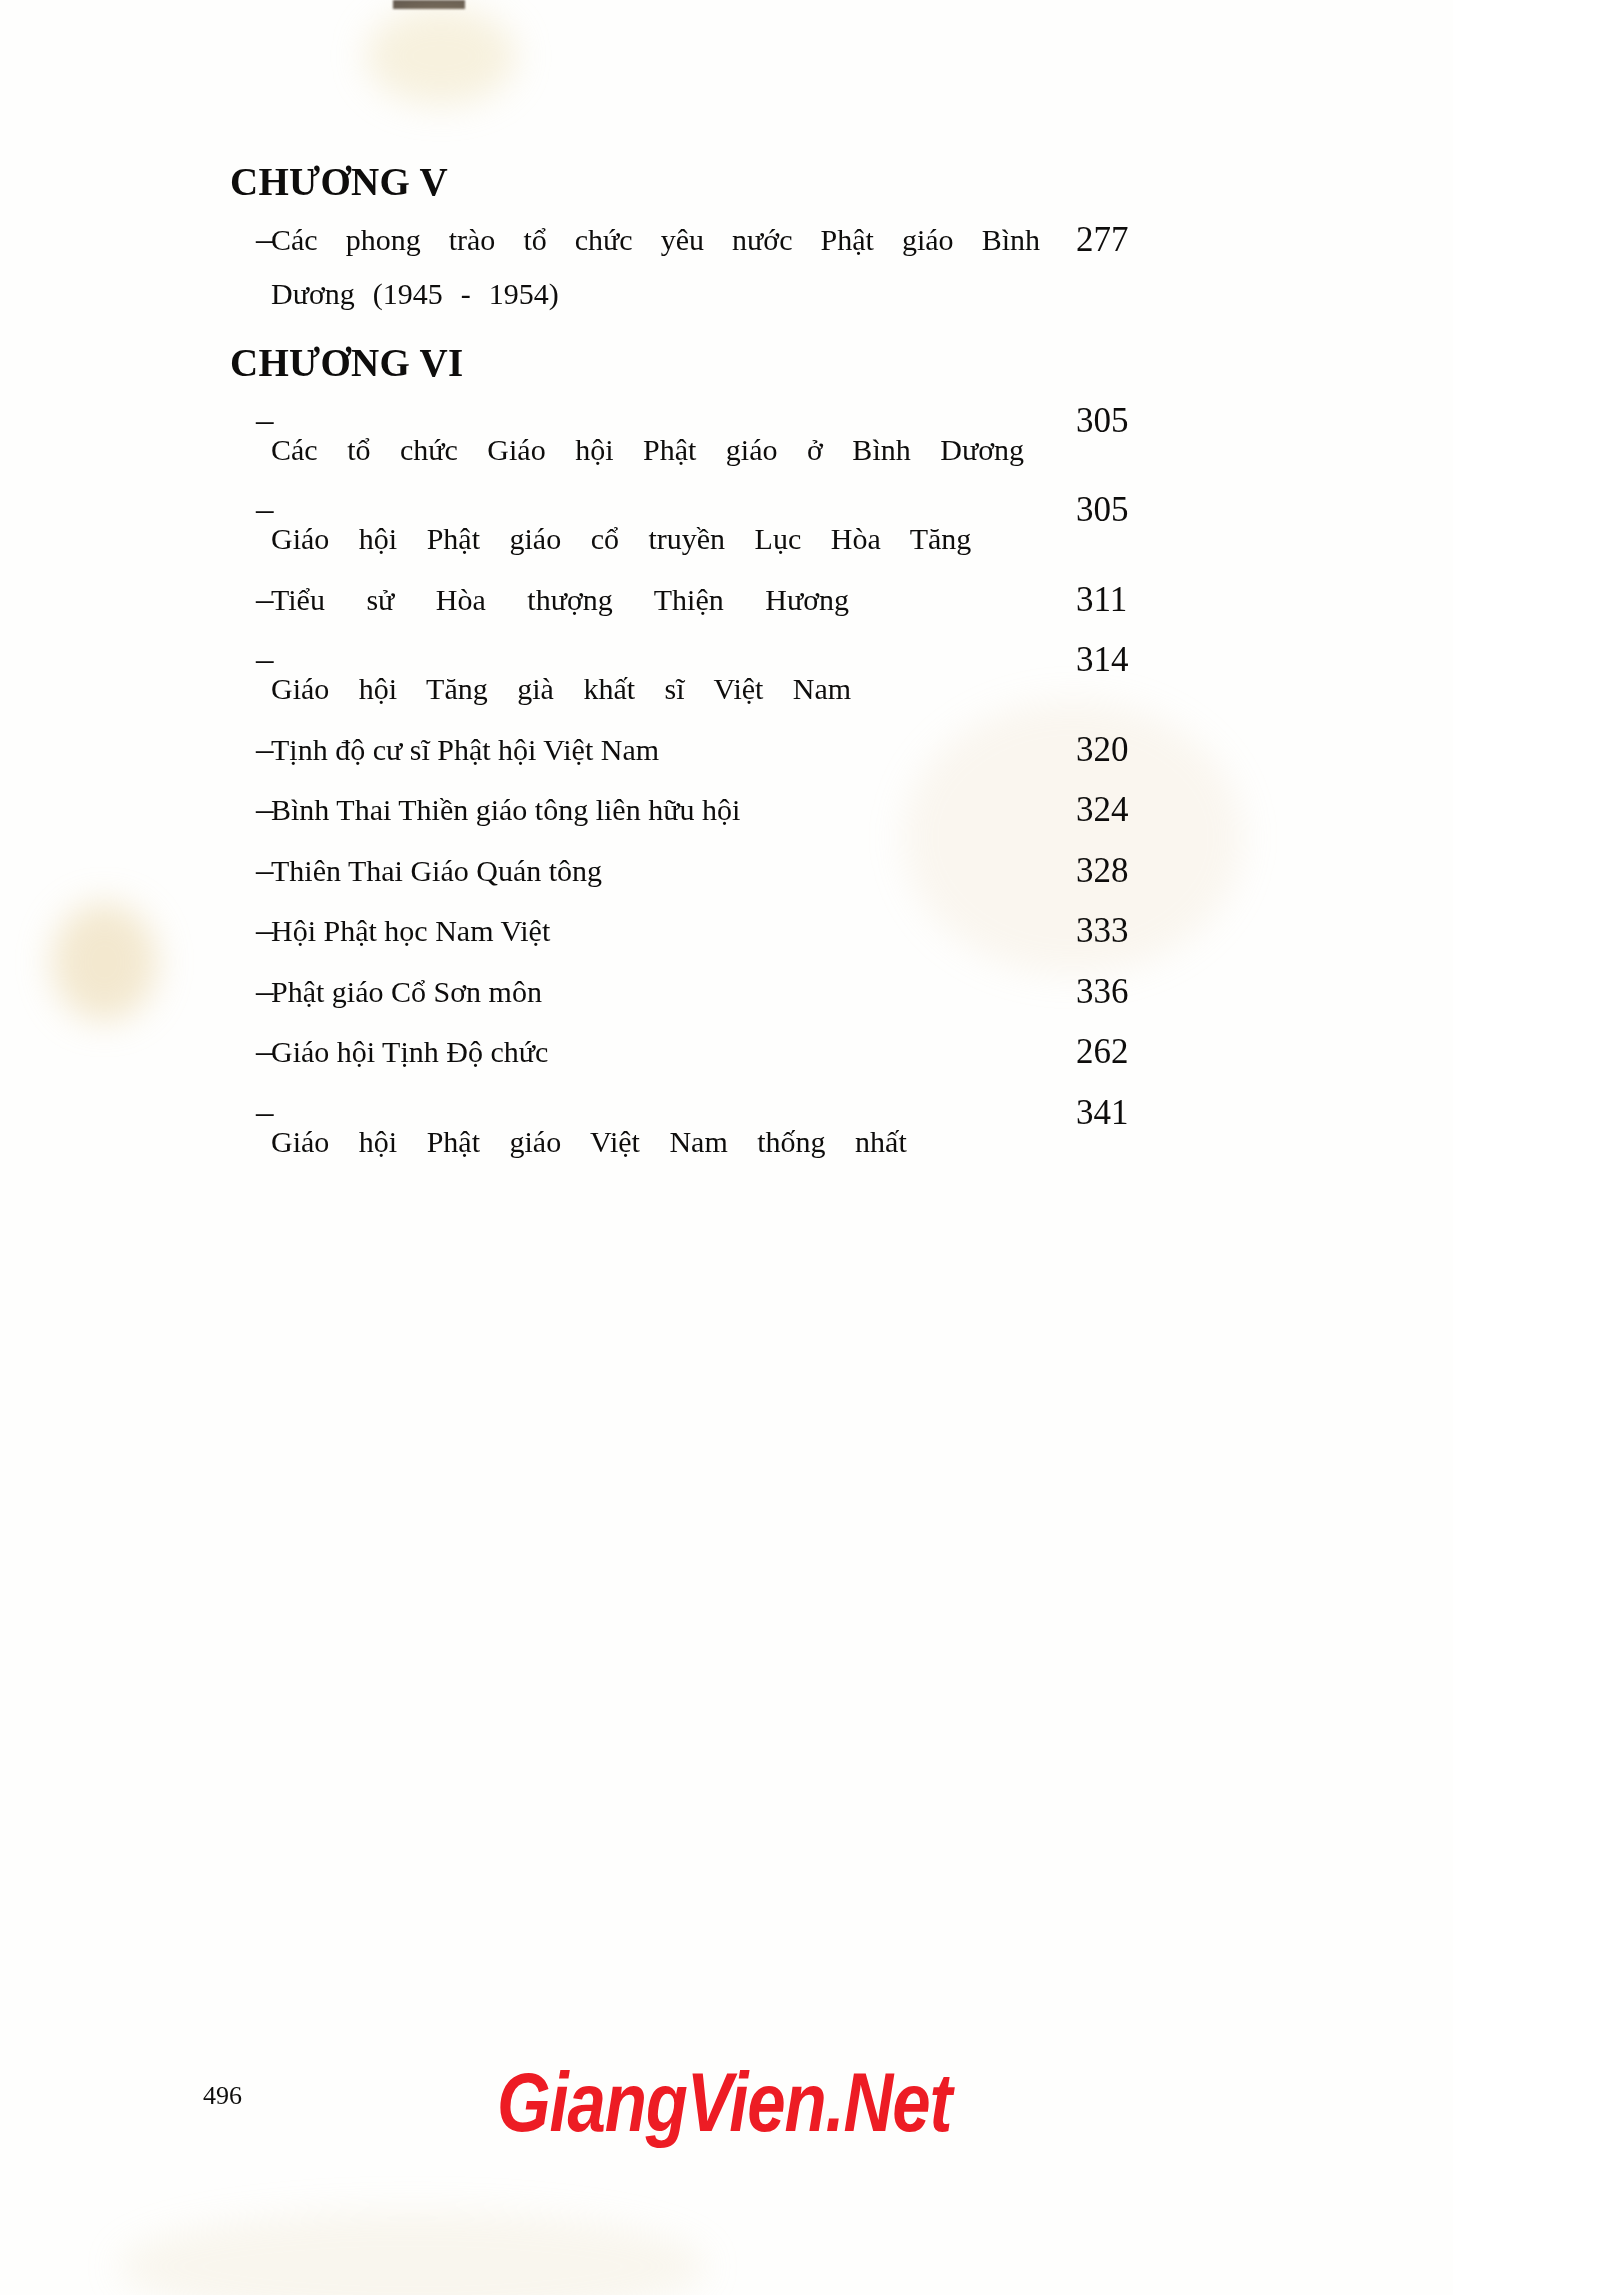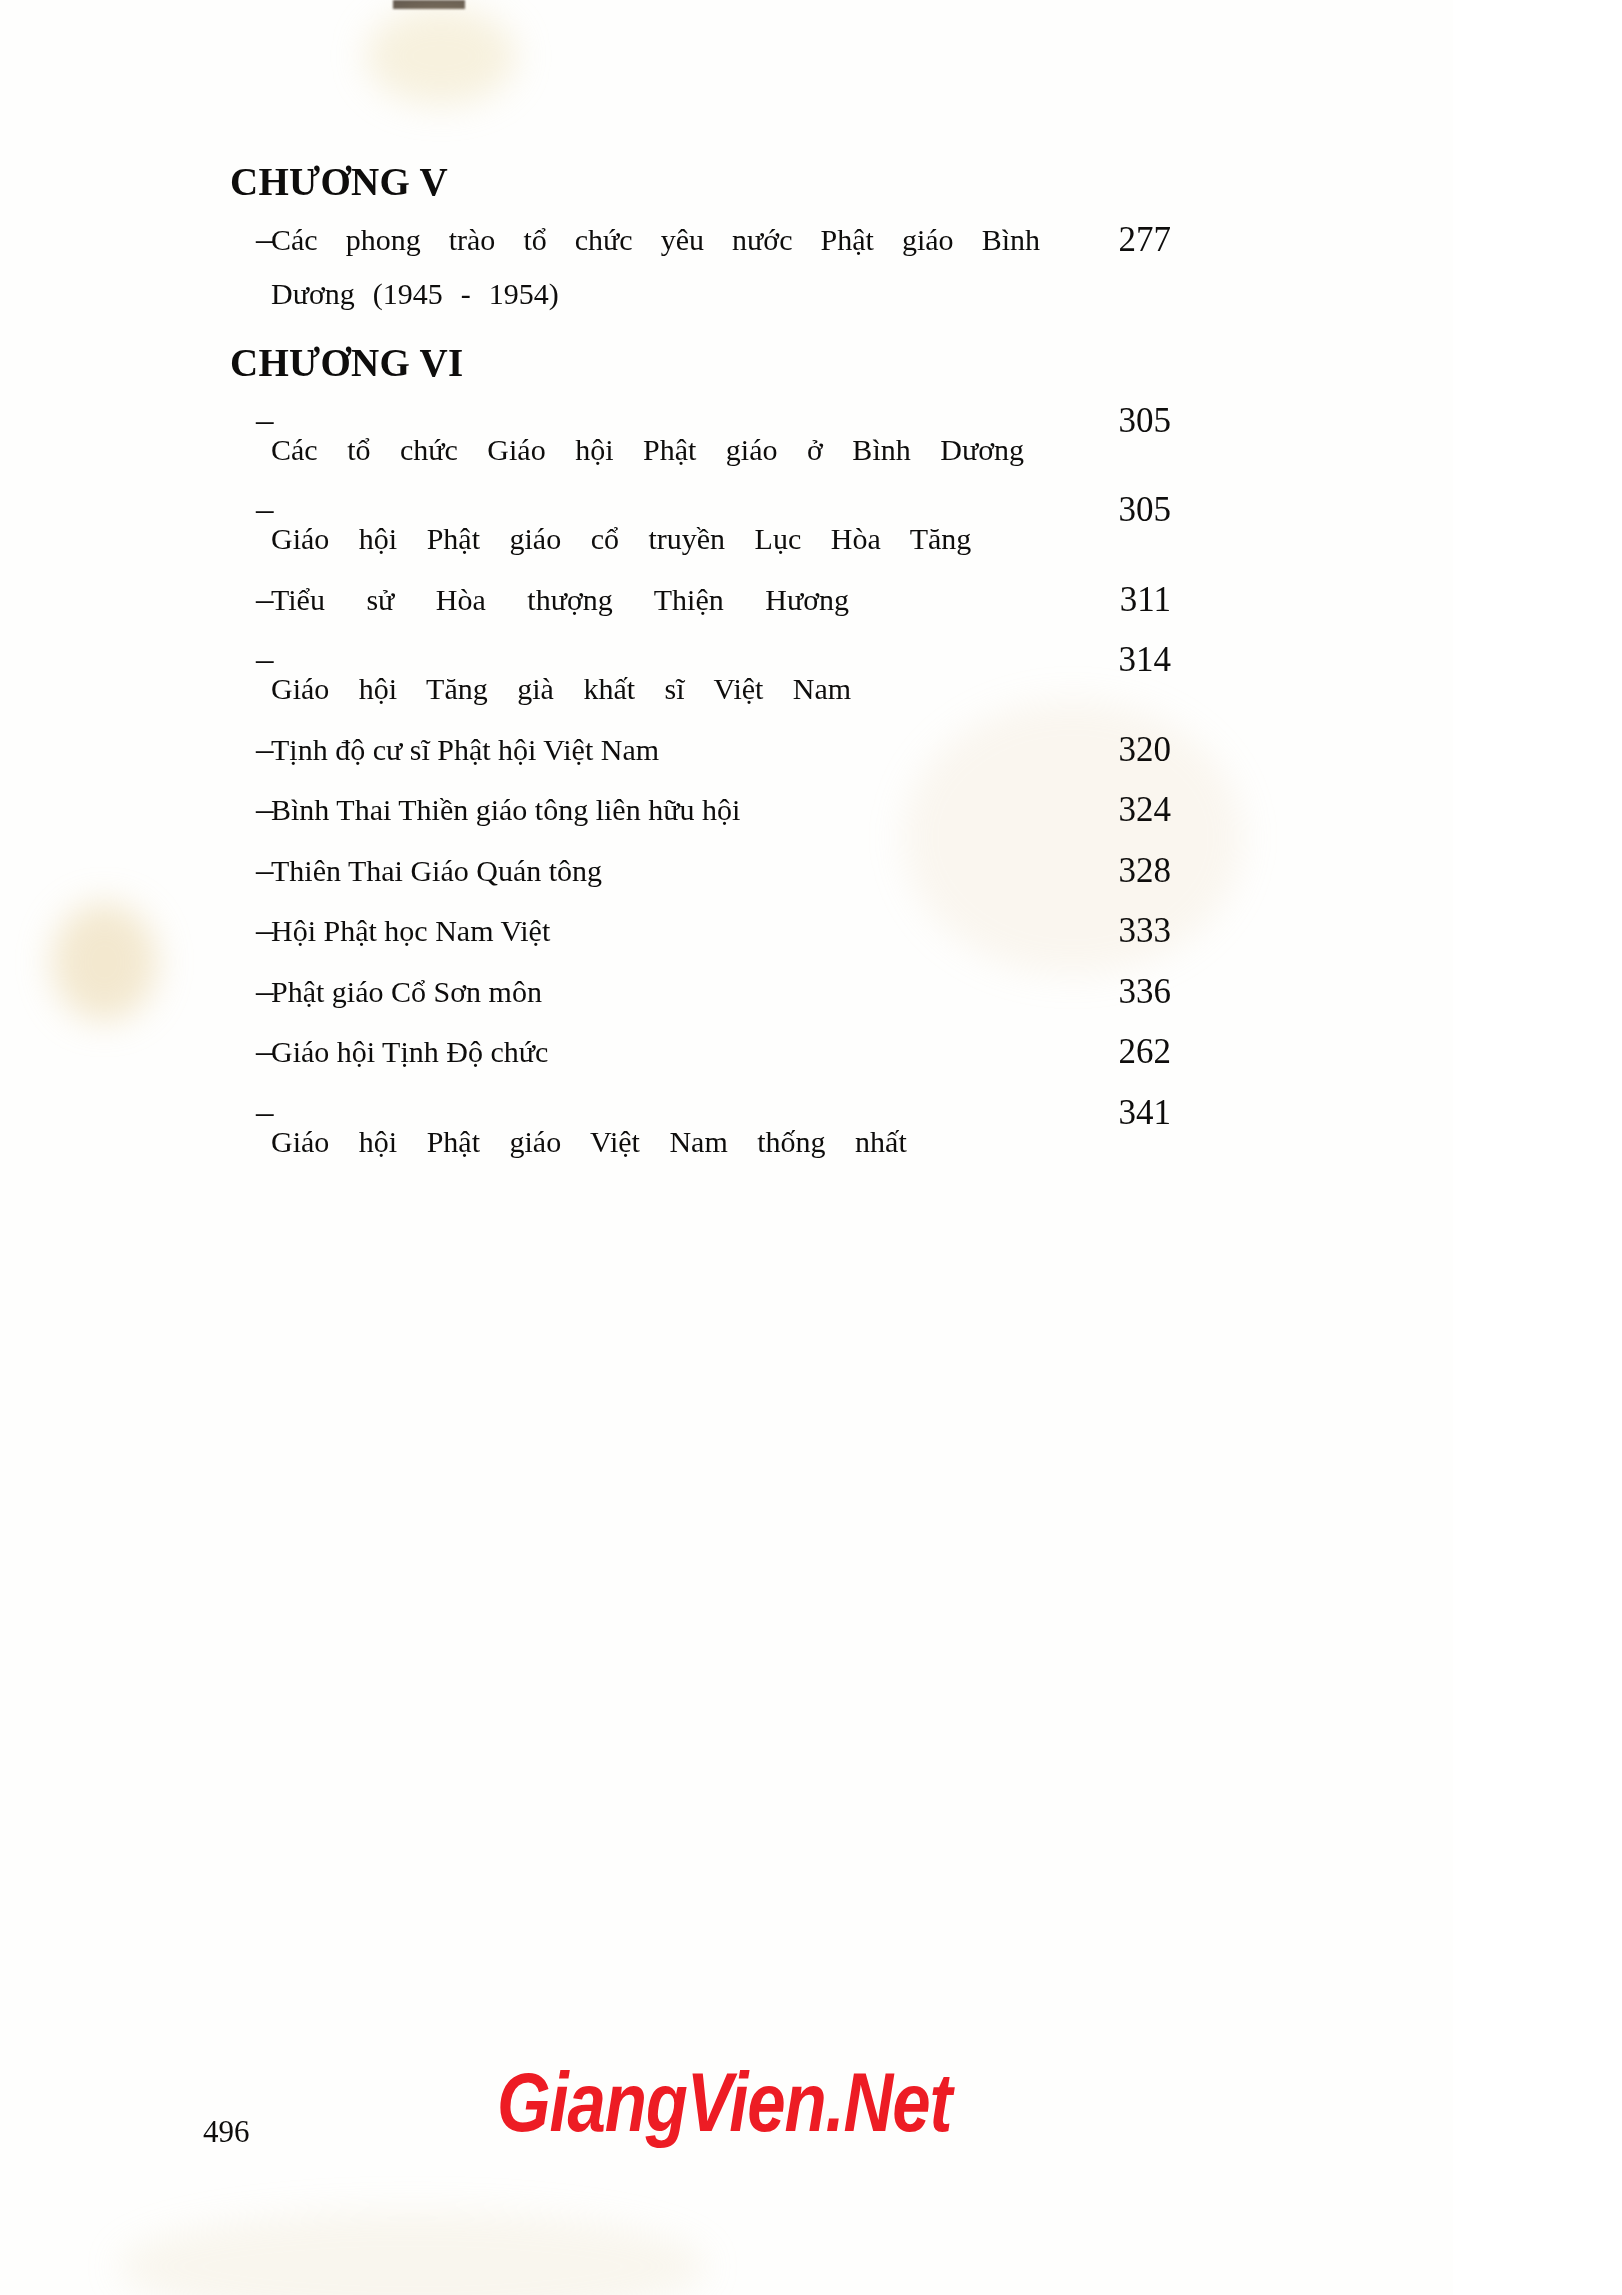"277" .entry-page { text-align: right -> left }
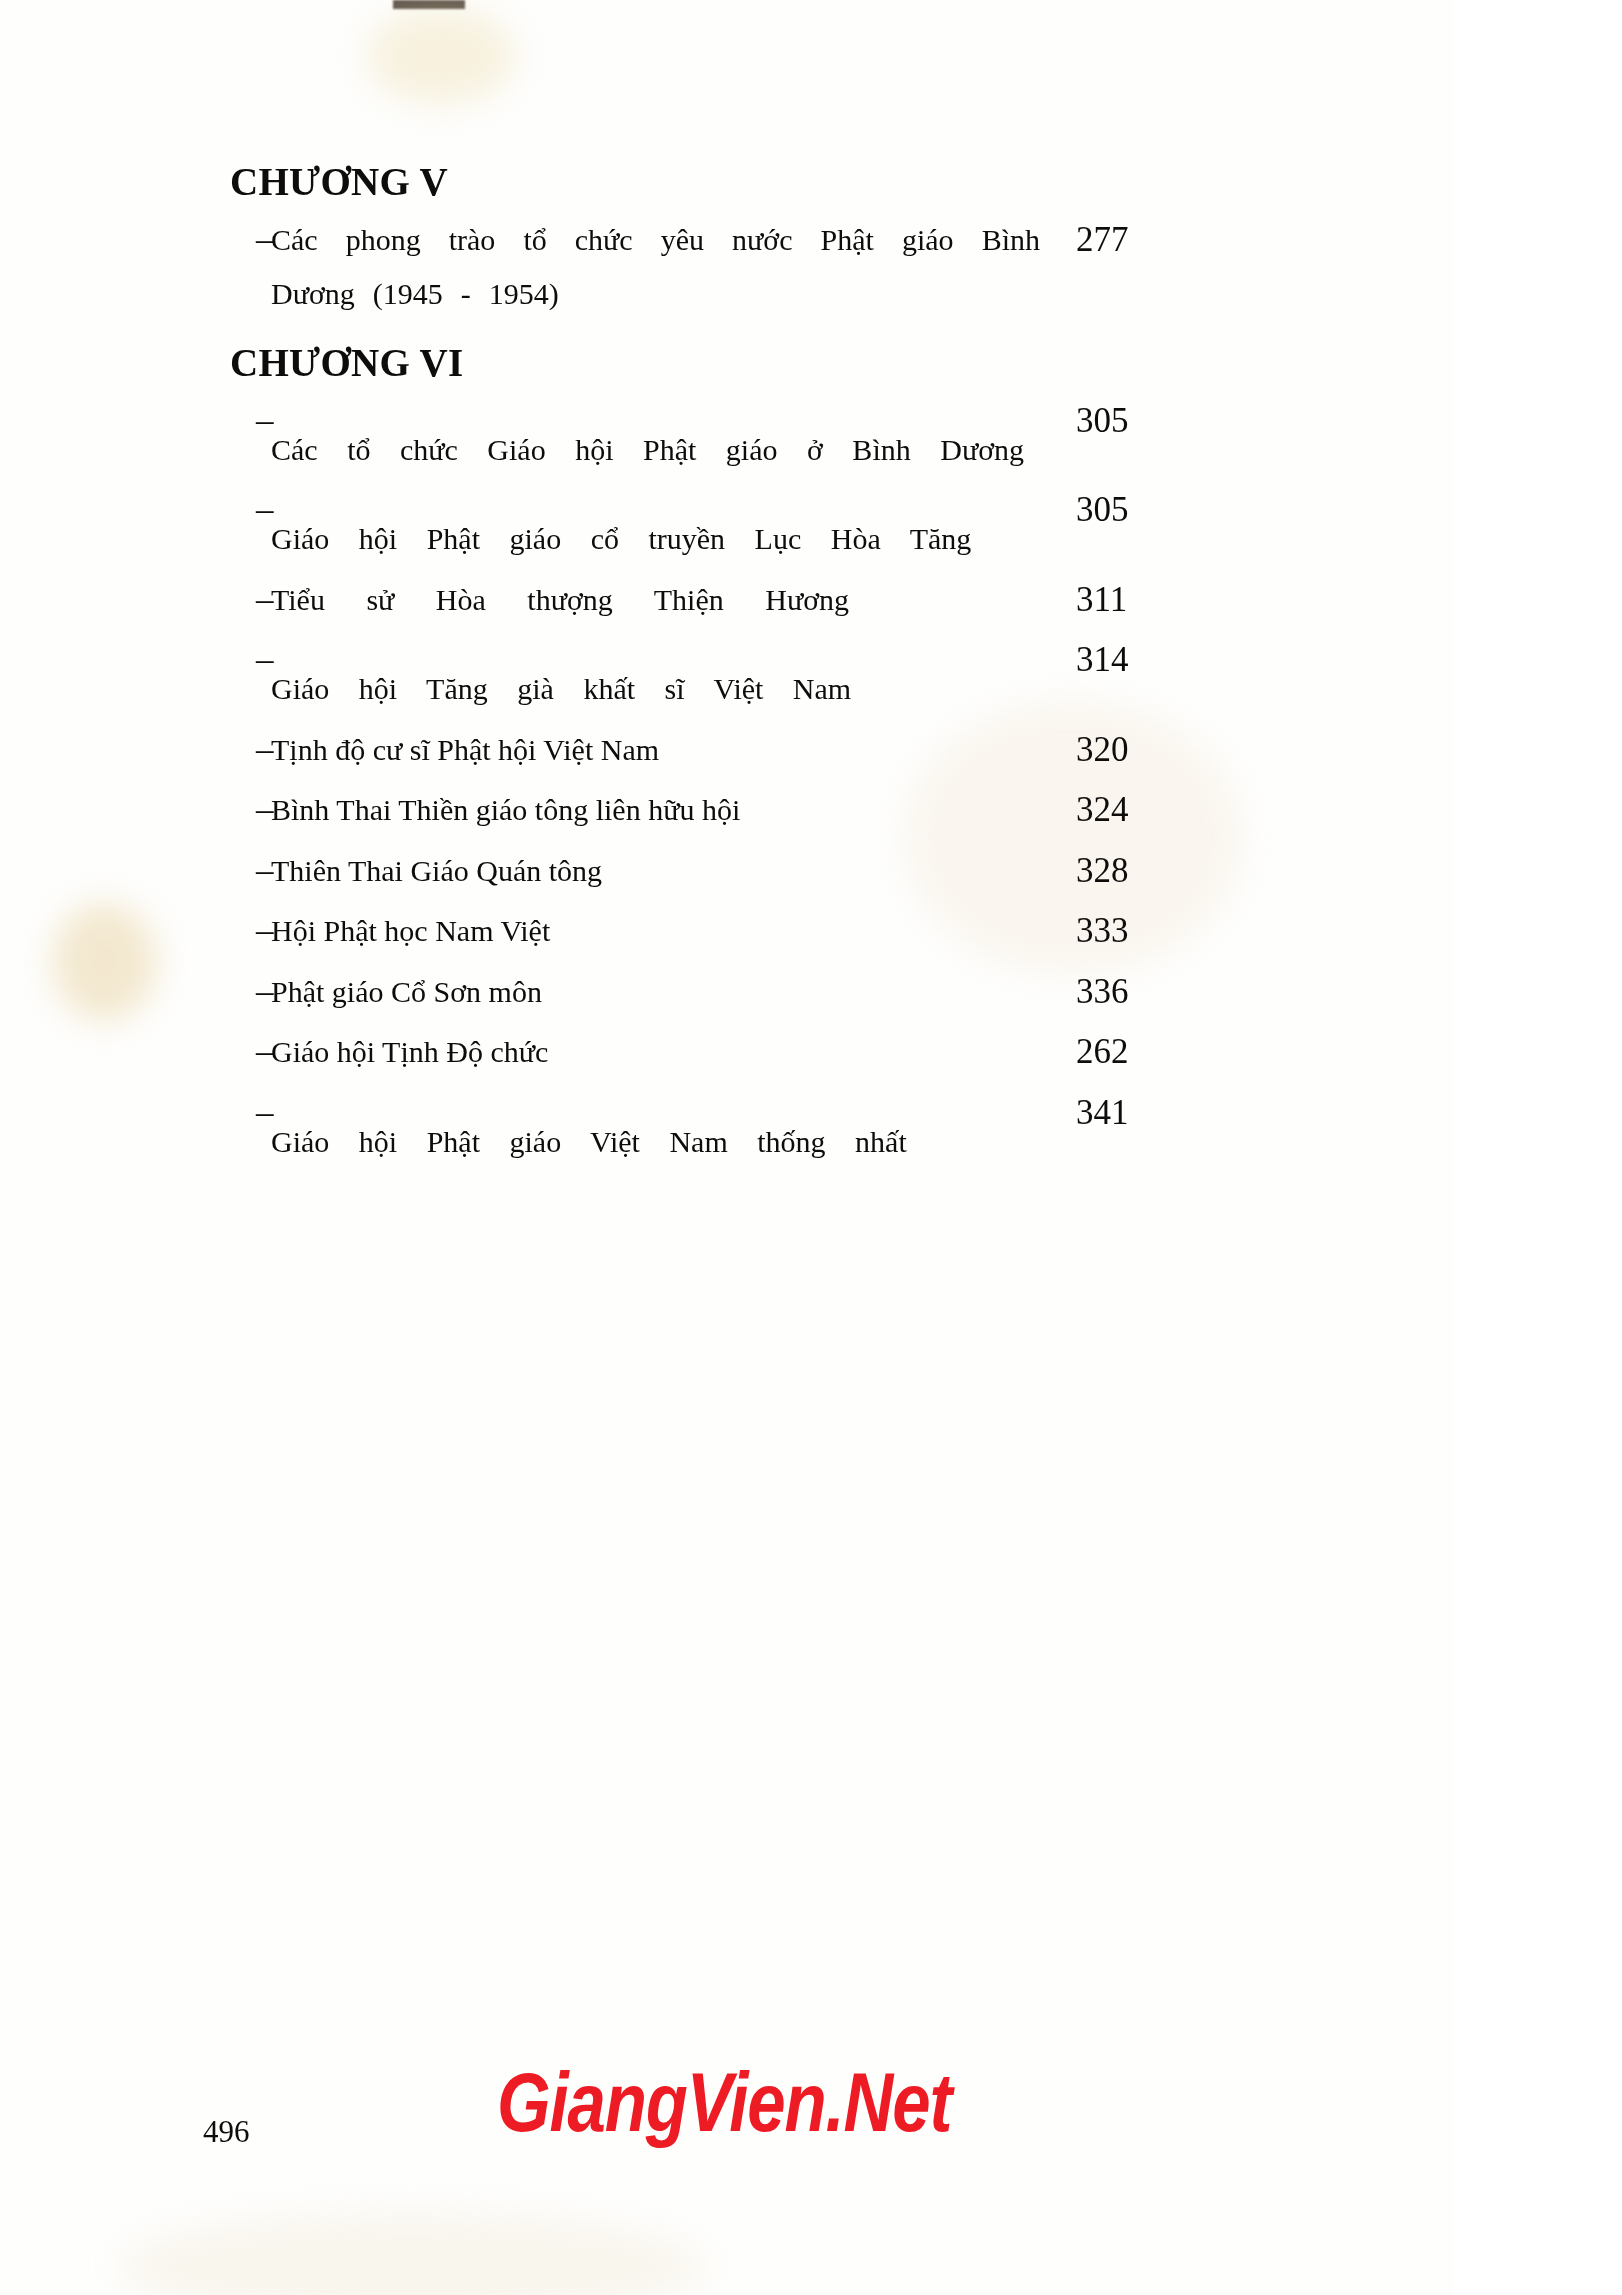"496" .folio { font-size: 31px -> 26px; top: 36px -> 3px }
